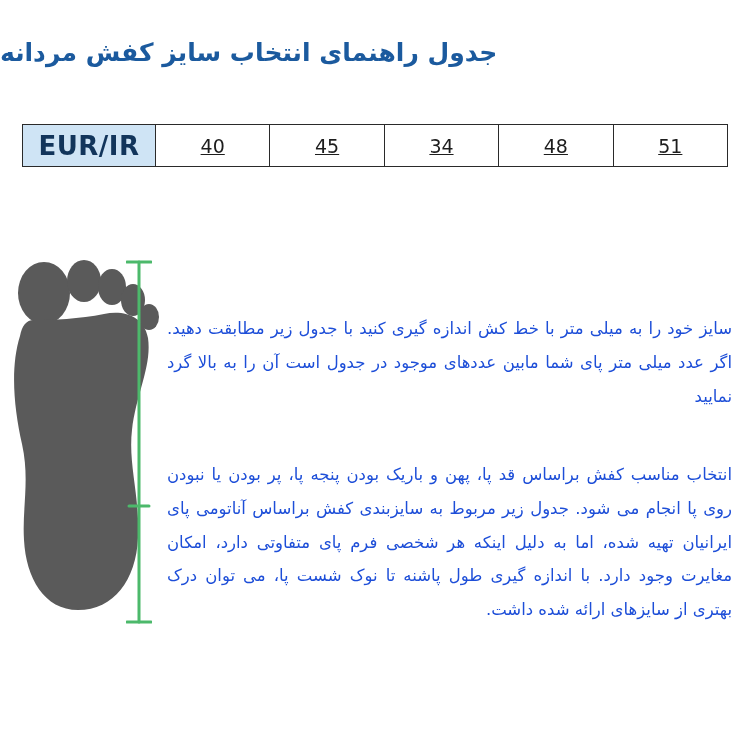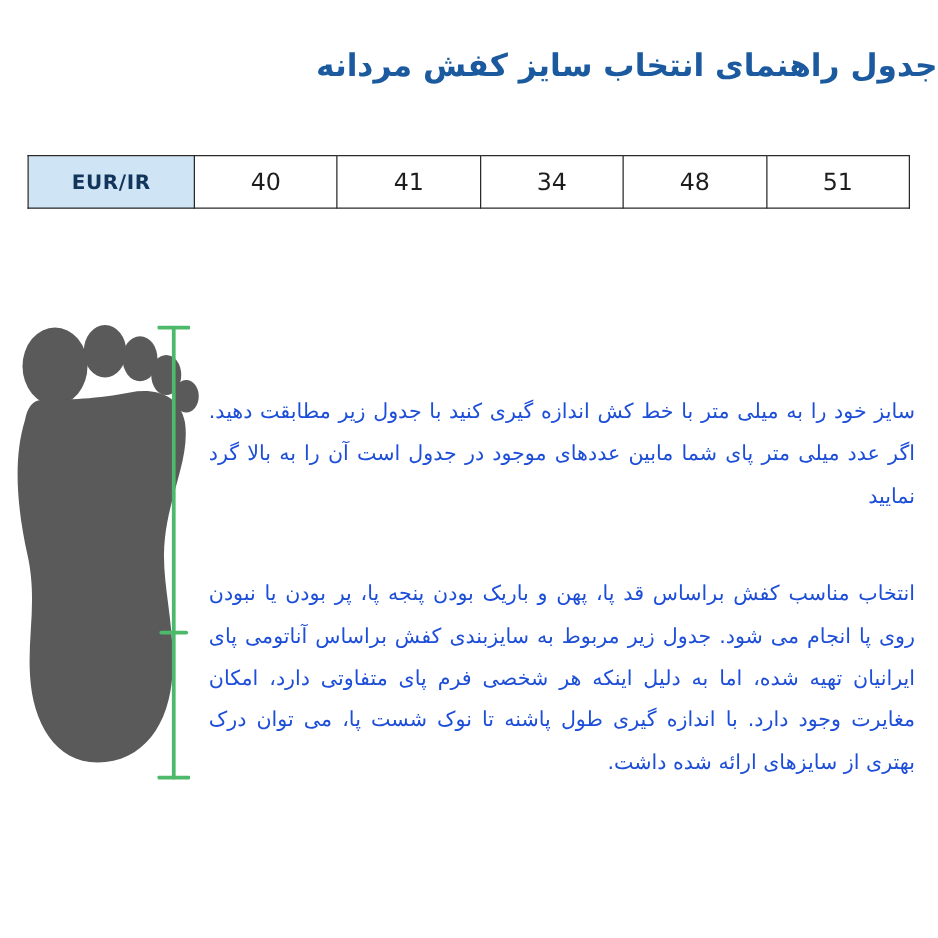"جدول راهنمای انتخاب سایز کفش" .title { text-align: right -> left }
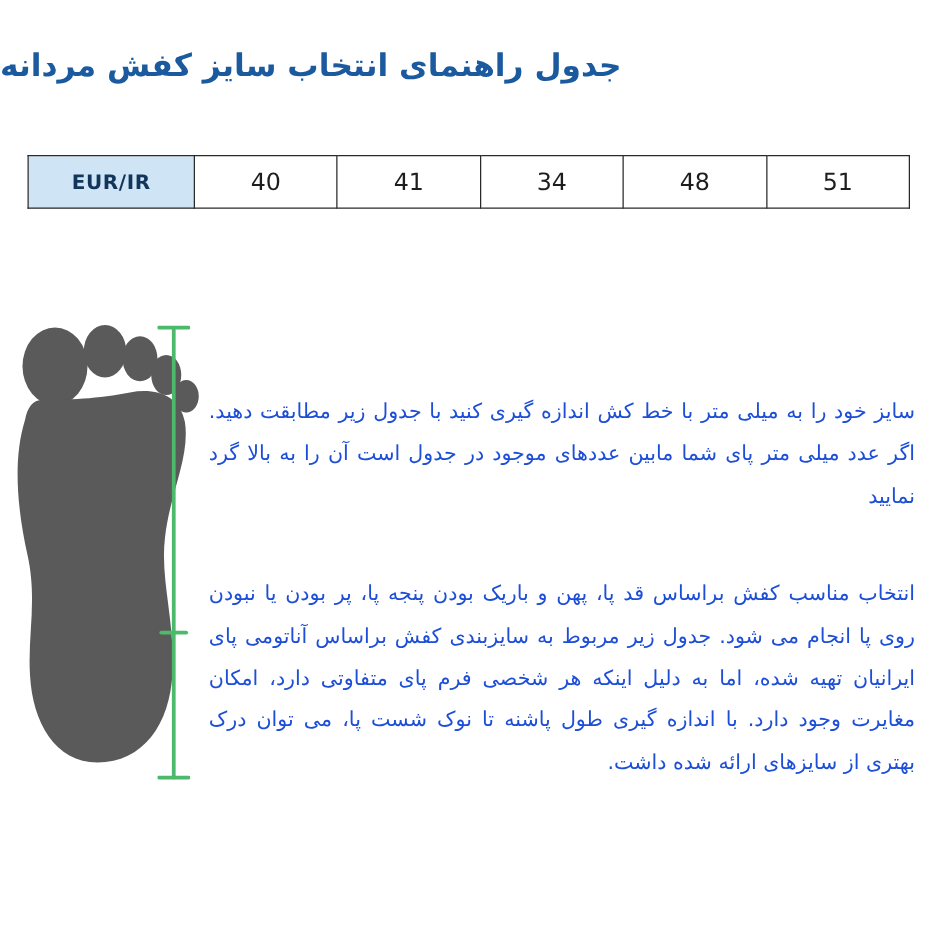"EUR/IR" table.size-table td.rowhead { font-size: 16px -> 26px }
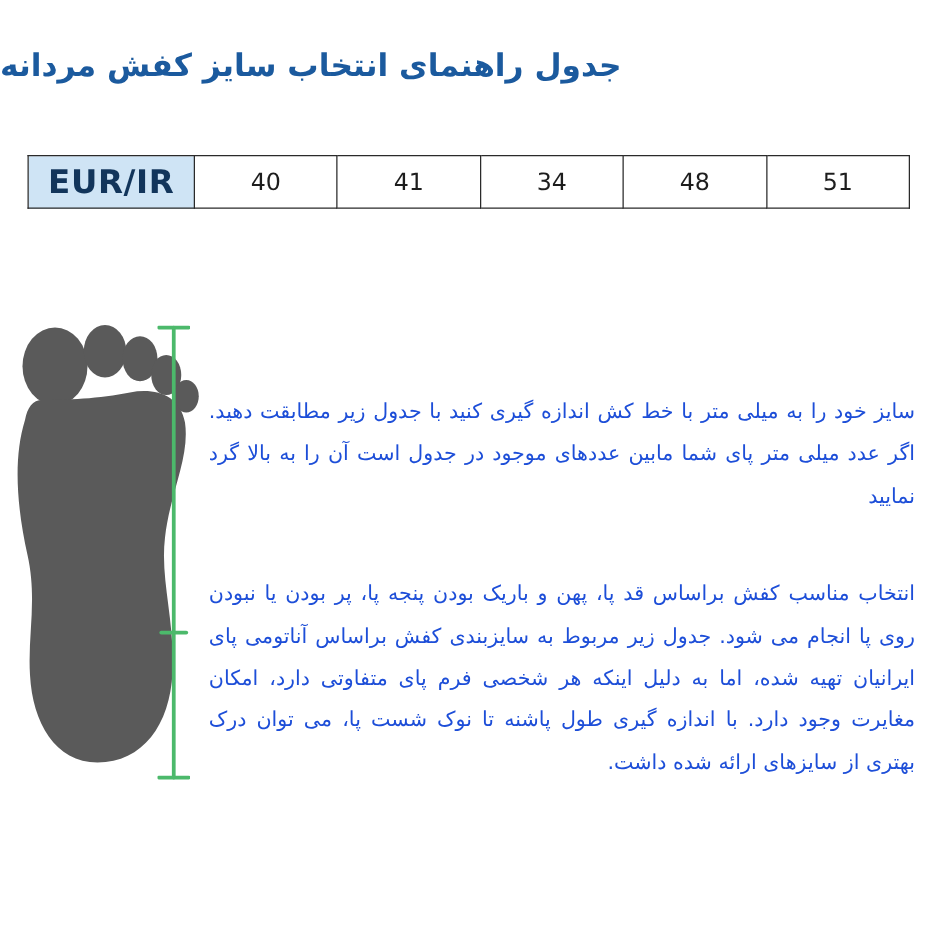"40" table.size-table td.val { text-decoration: none -> underline }
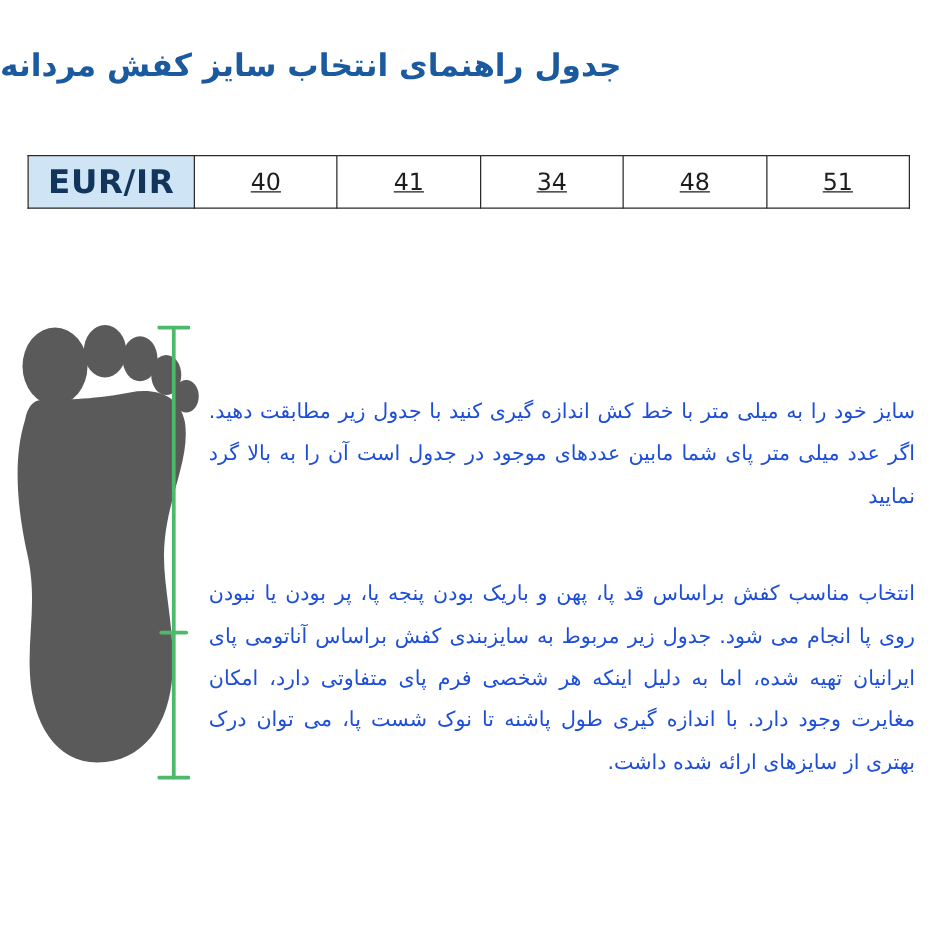"41" td.val { text: 41 -> 45 }
